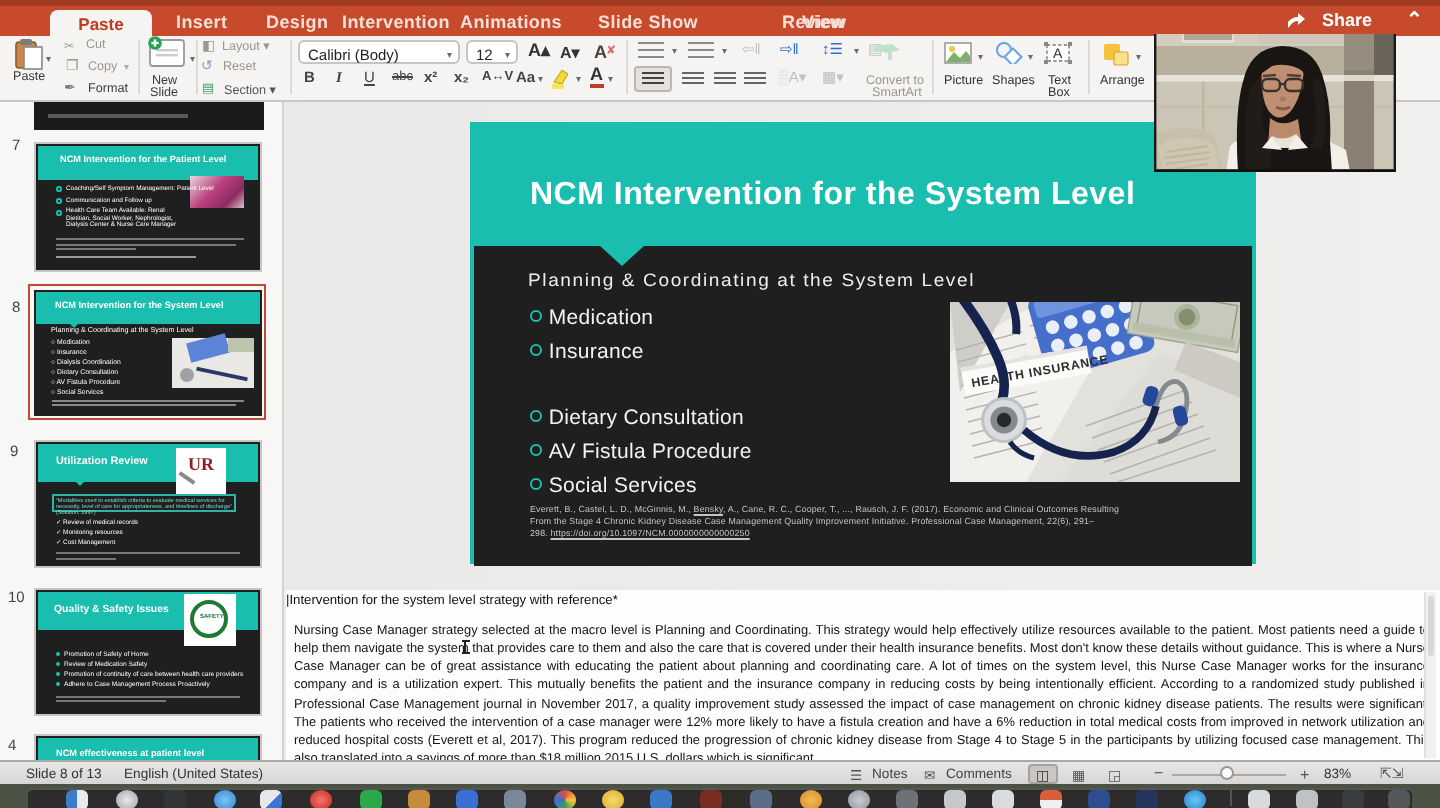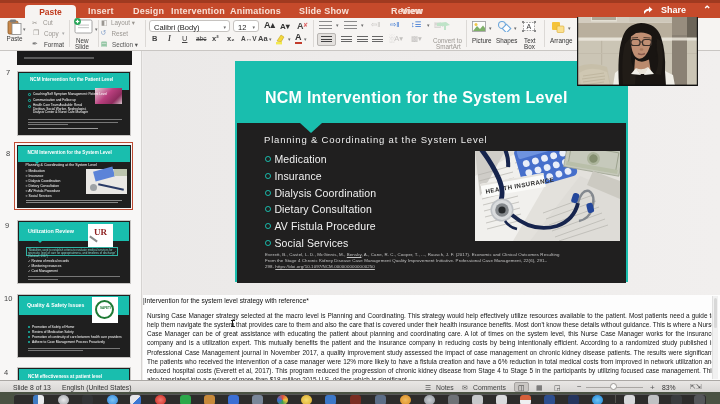"Dialysis Coordination" span.bullet { html: <span><span></span>Dialysis Coordination</span> -> none }
